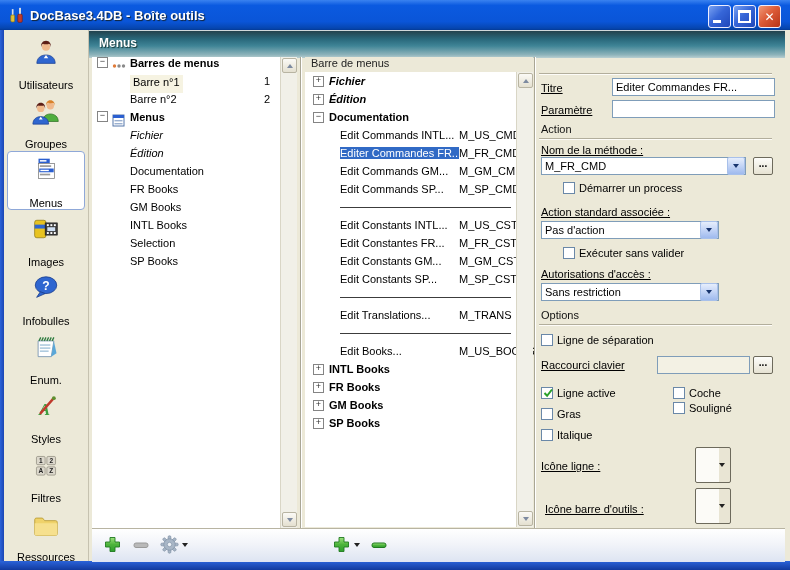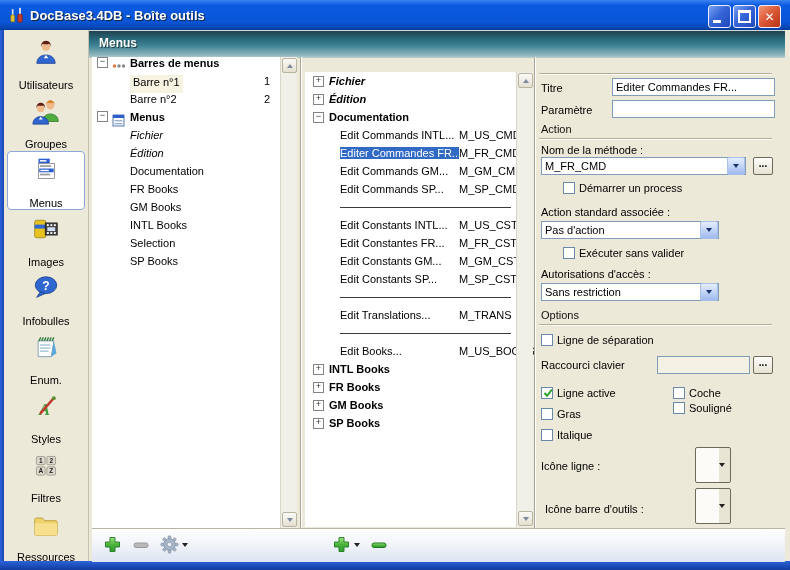"Barre de menus" div.menutitle { html: none -> <div>Barre de menus</div> }
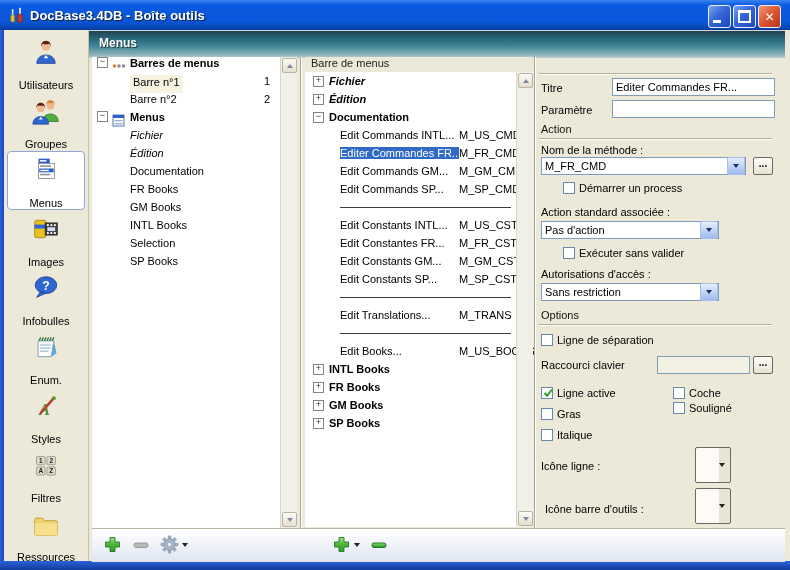"Titre" .dlabel { text-decoration: none -> underline }
